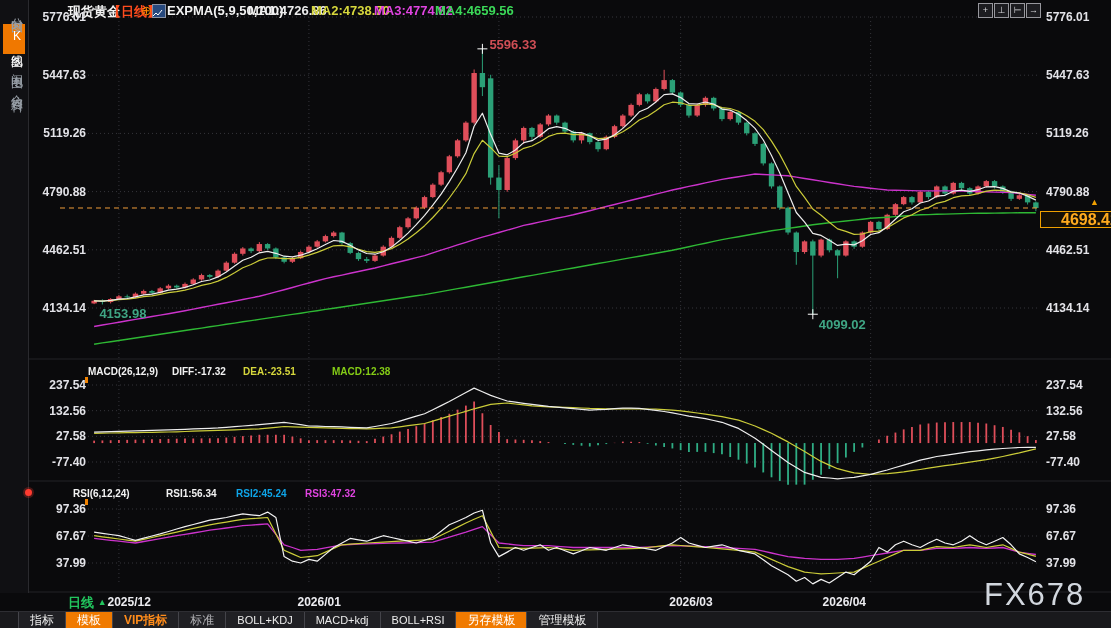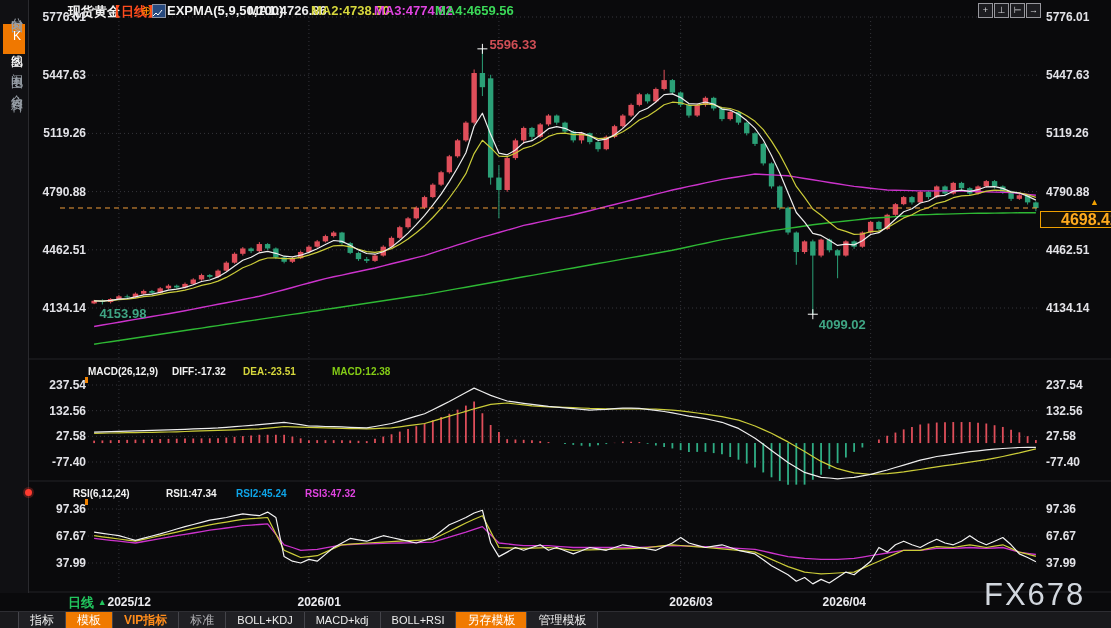"RSI1:47.34" span.ph { text: RSI1:47.34 -> RSI1:56.34 }
